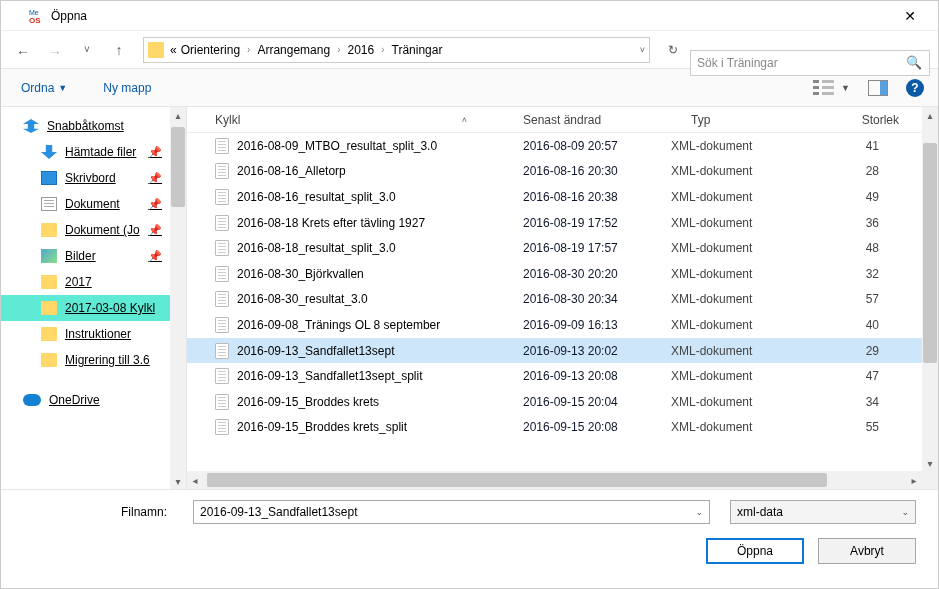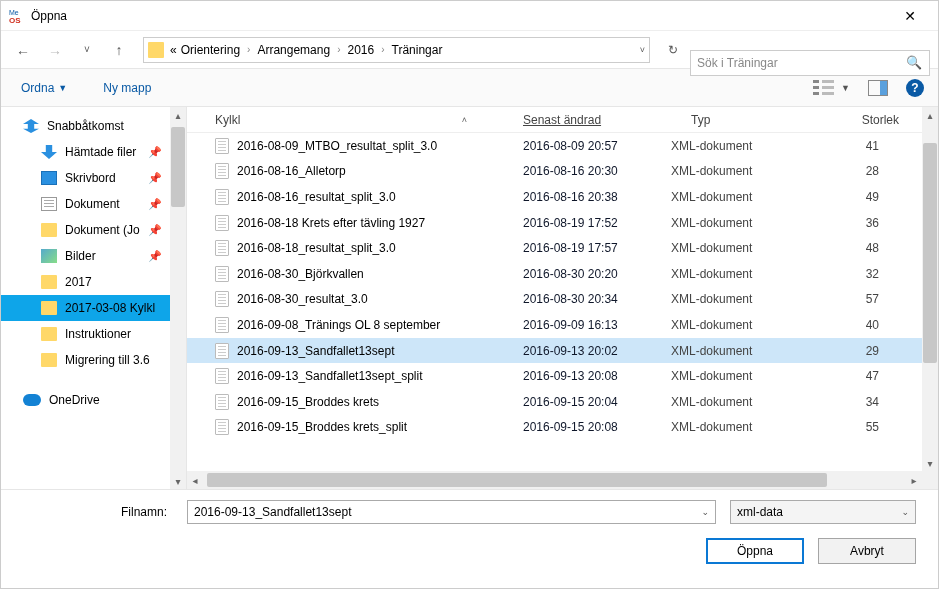"OS" .title-icon { margin-left: none -> 20px }
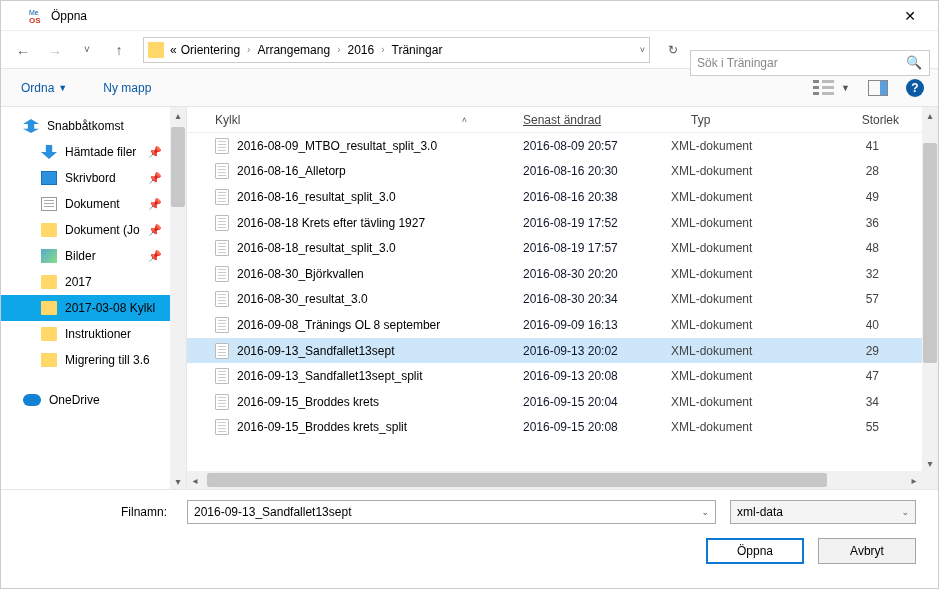"Snabbåtkomst" .sb-item { text-decoration: none -> underline }
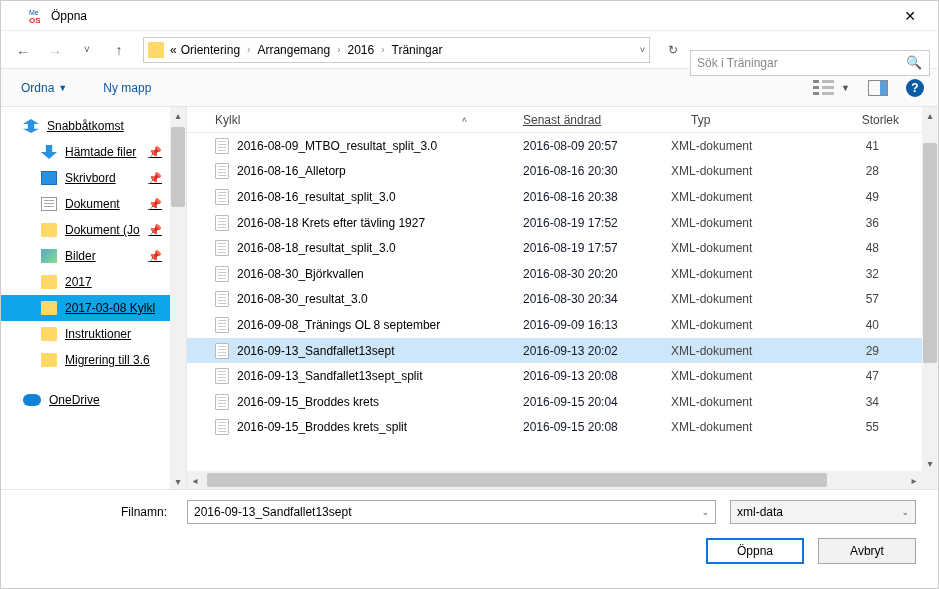"Senast ändrad" .col-date { text-decoration: underline -> none }
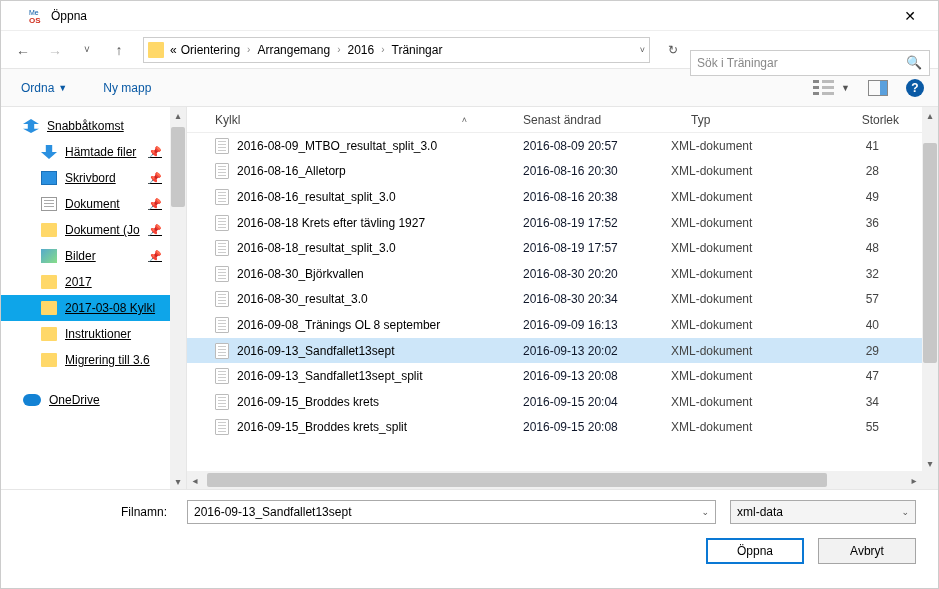"2017-03-08 Kylkl" .sb-item.selected { background: #0ea5e9 -> #5eead4 }
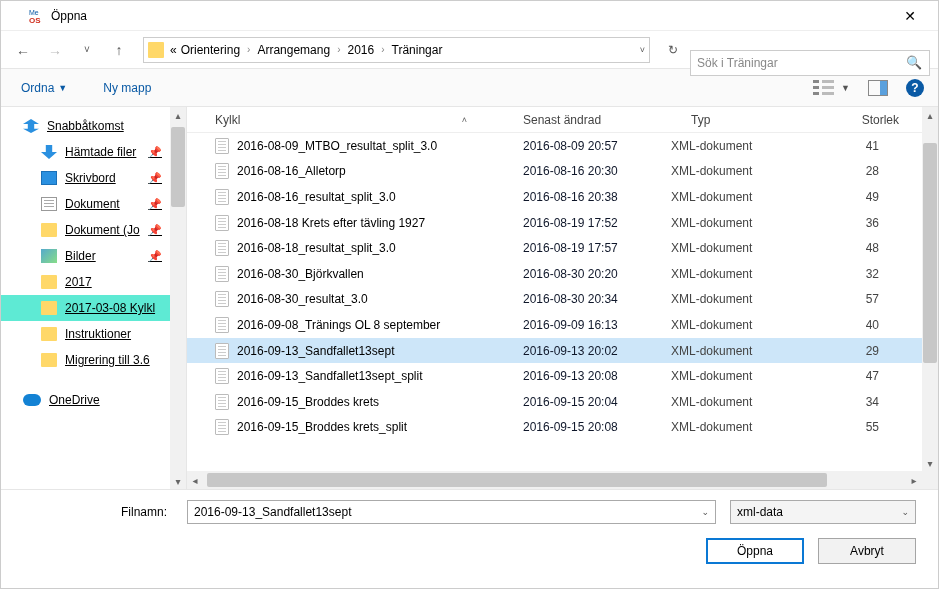"Filnamn:" .fn-row { gap: 14px -> 20px }
